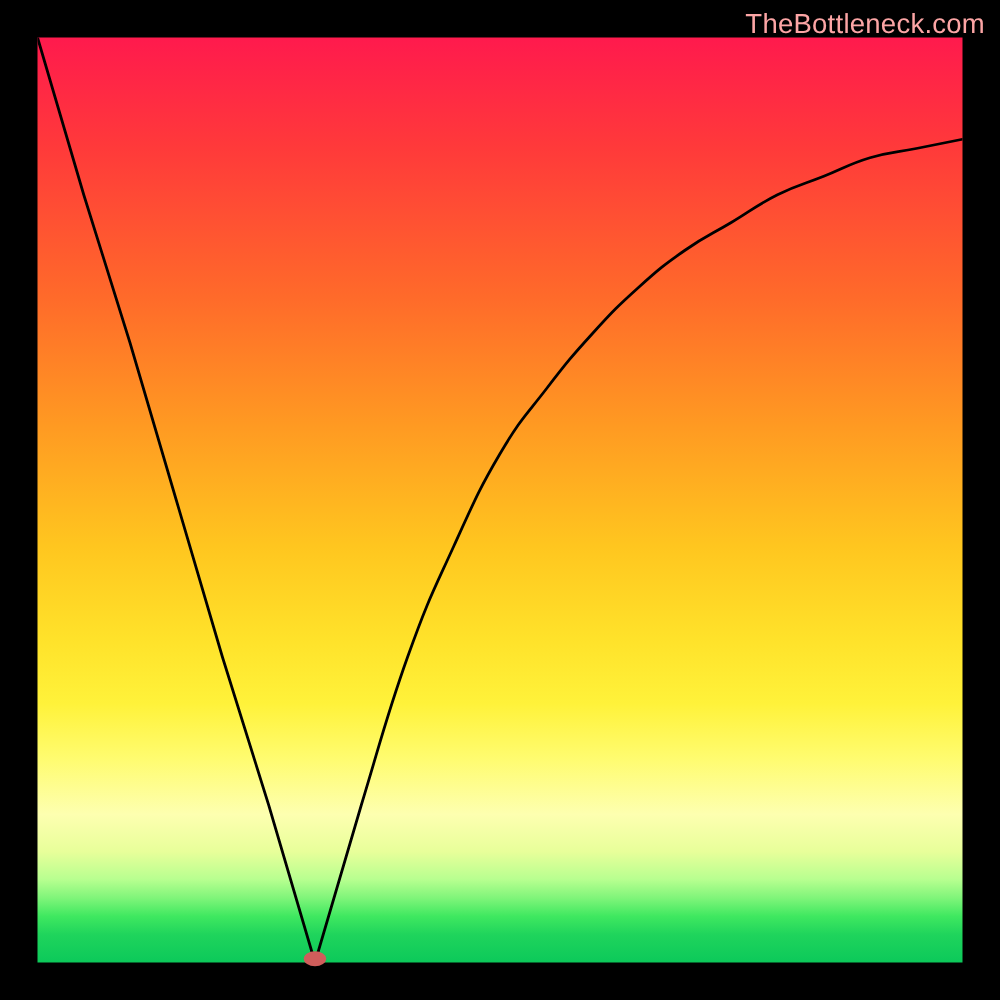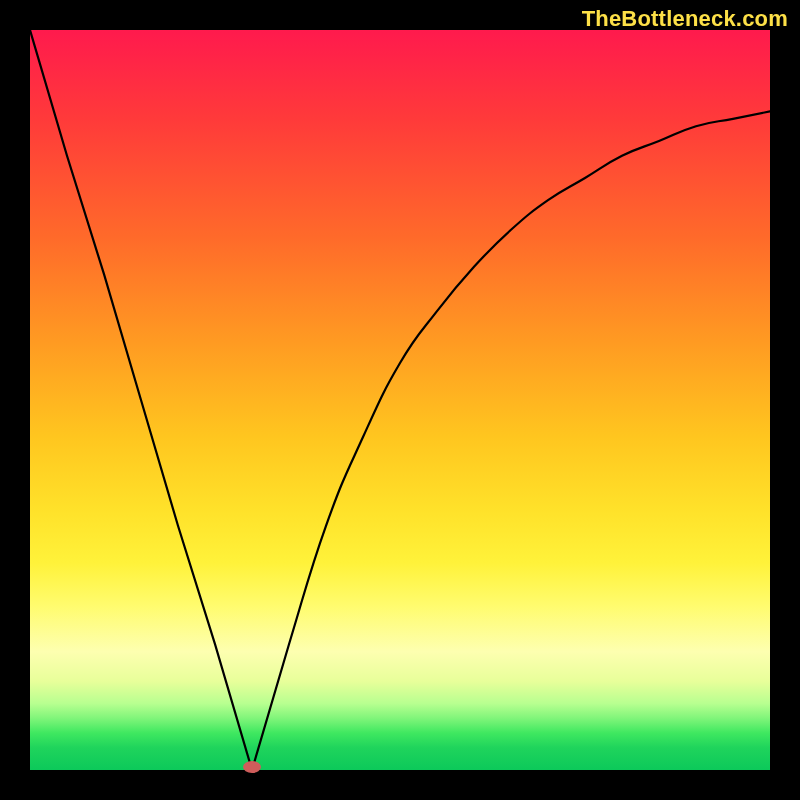"TheBottleneck.com" .attribution { color: #fde047 -> #fca5a5; font-weight: 700 -> 400 }
